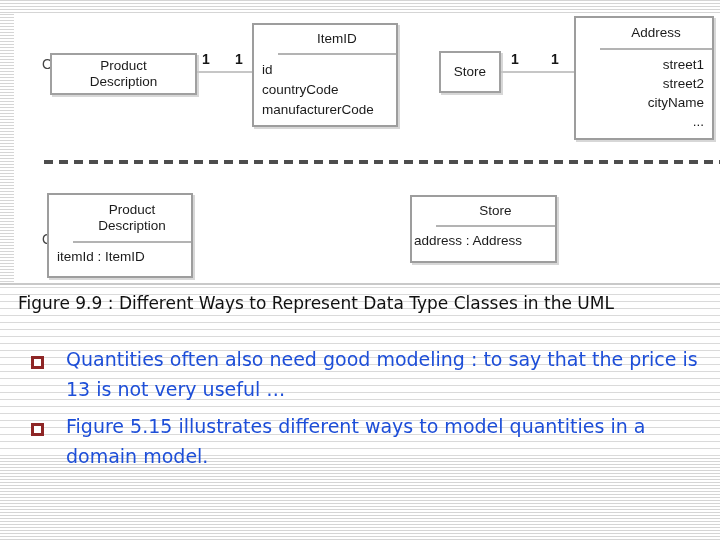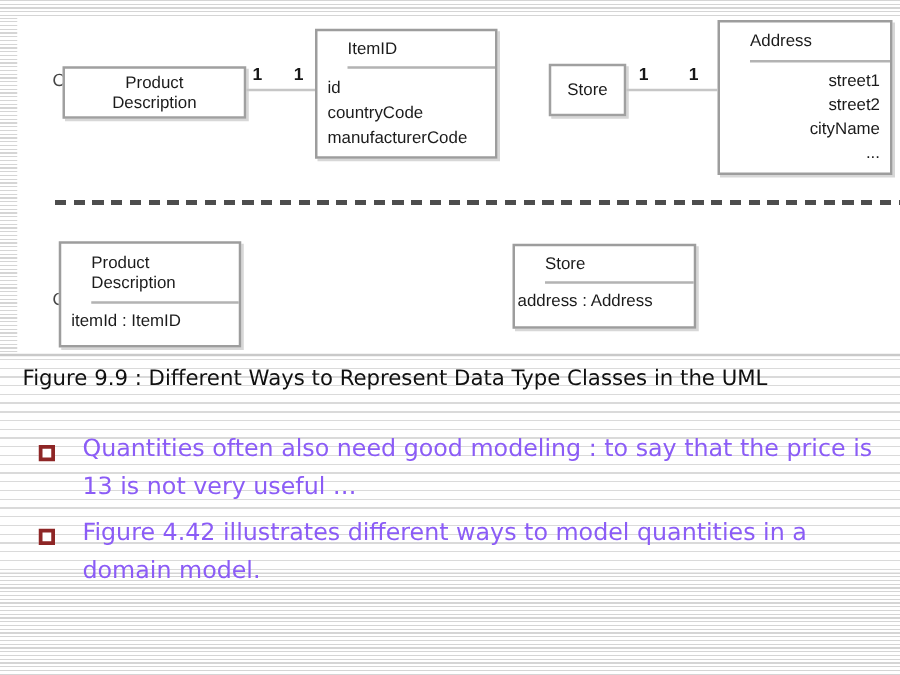"ItemID" .class-header { align-items: flex-start -> center }
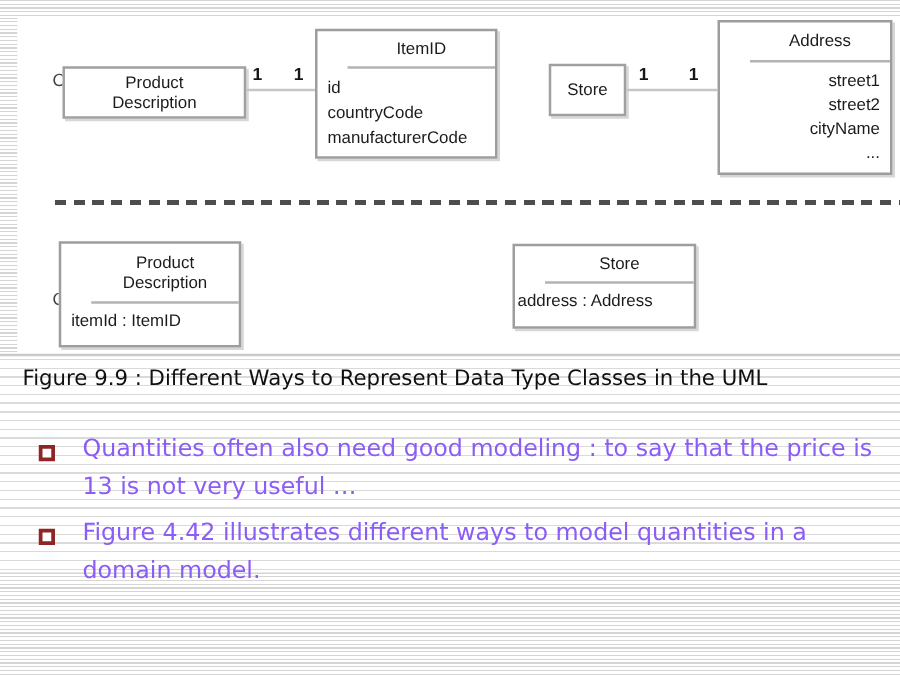"Quantities often also need good" .bullets { color: #8b5cf6 -> #1d4ed8 }
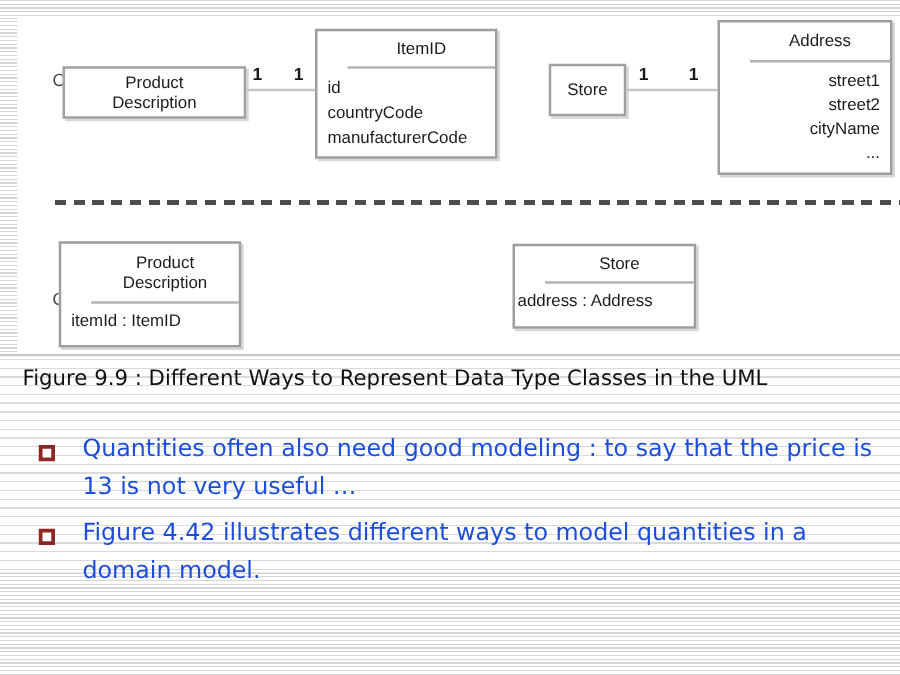"Figure 4.42 illustrates different ways" span.bullet-text { text: 4.42 -> 5.15 }
